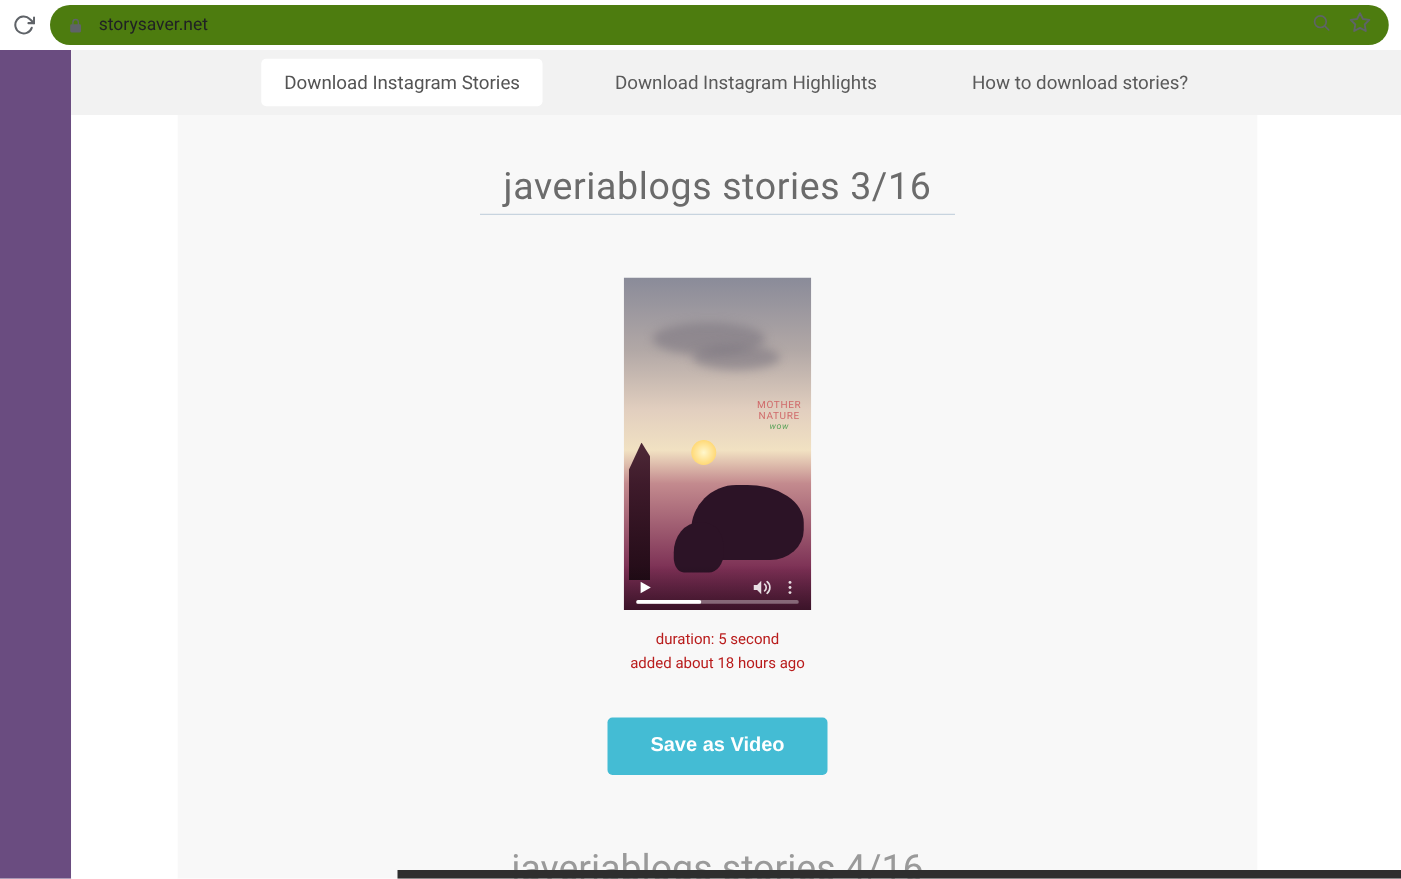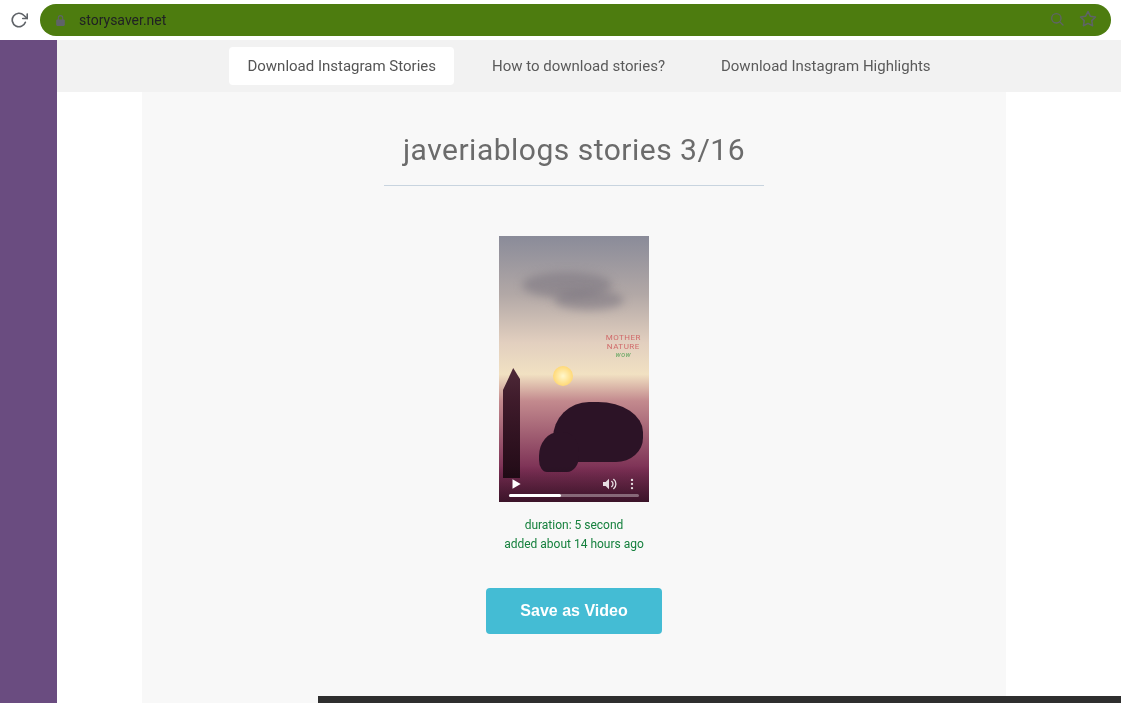"Download Instagram Stories" .tabs-bar { gap: 20px -> 40px }
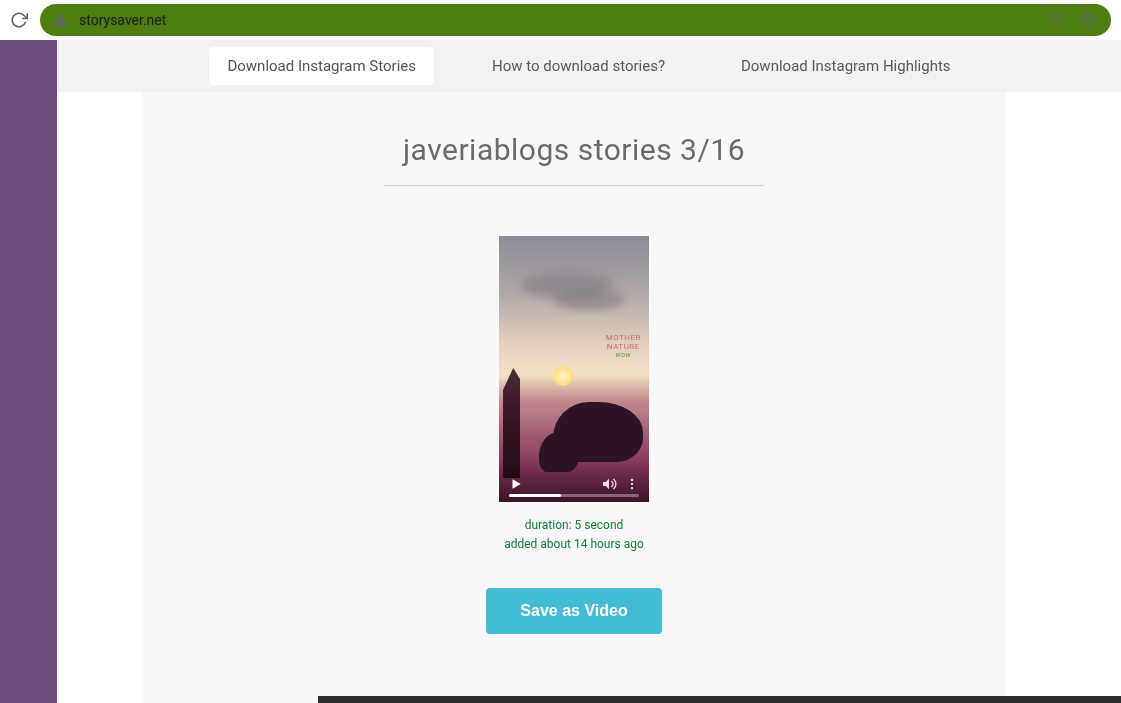"How to download stories?" div.tab { order: before "Download Instagram Highlights" -> after "Download Instagram Highlights" }
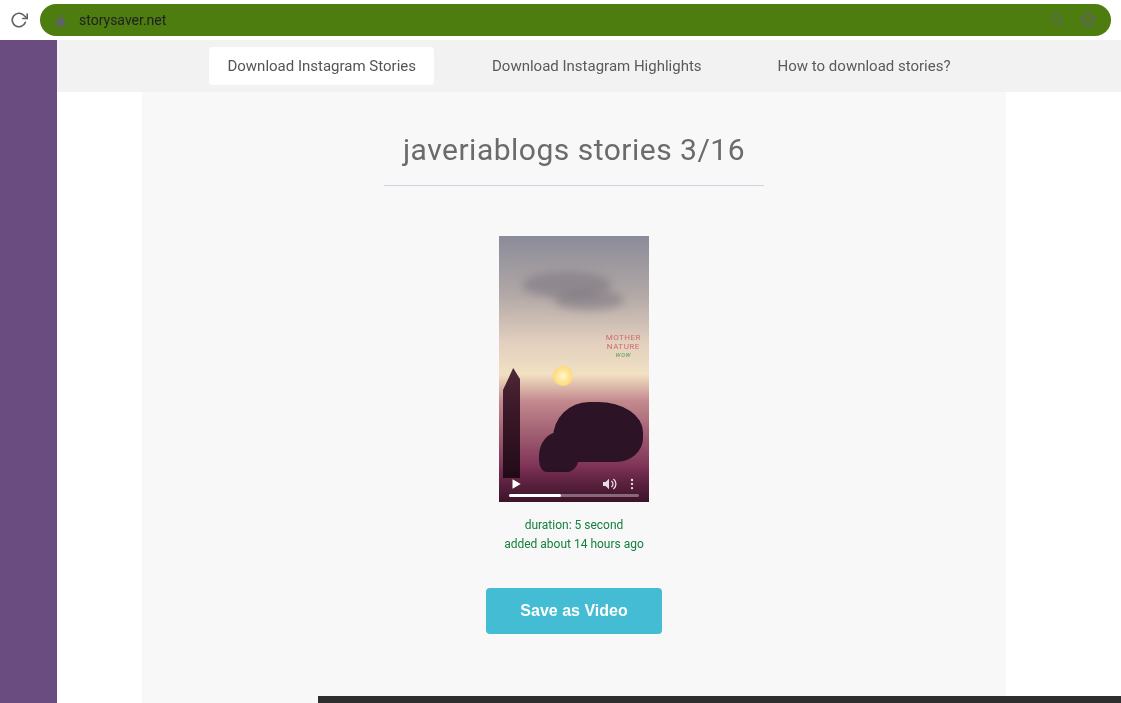"javeriablogs stories 3/16" .story-title { padding-bottom: 18px -> 4px }
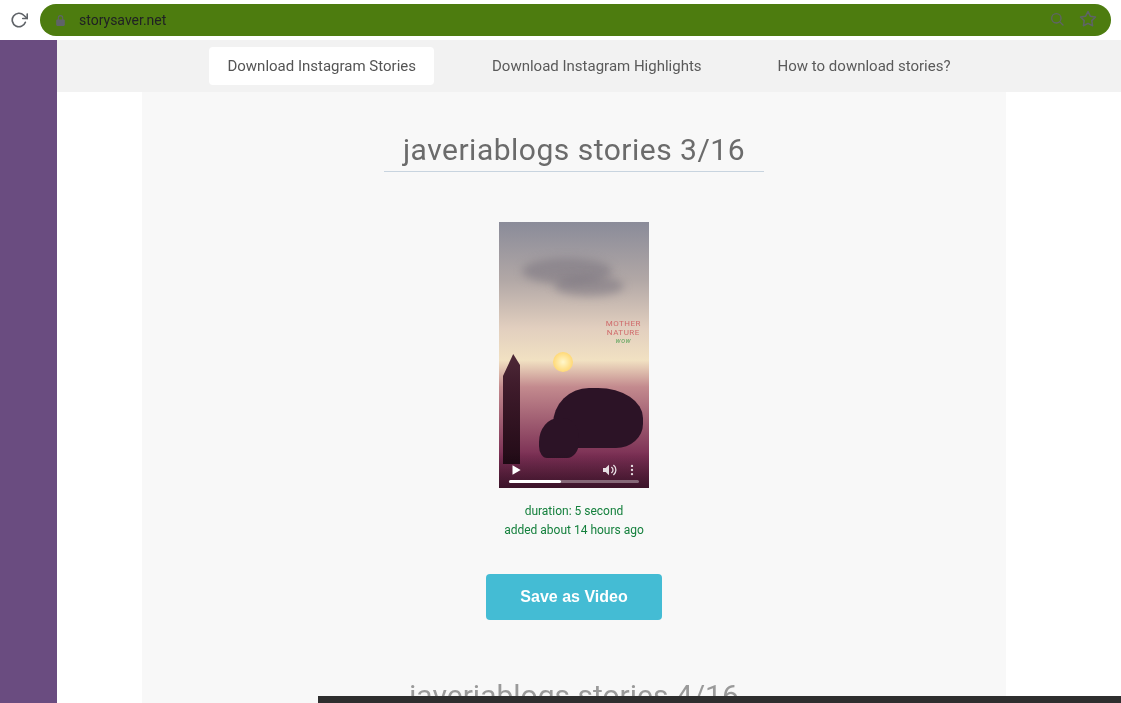"duration: 5 second" .meta { color: #15803d -> #b91c1c }
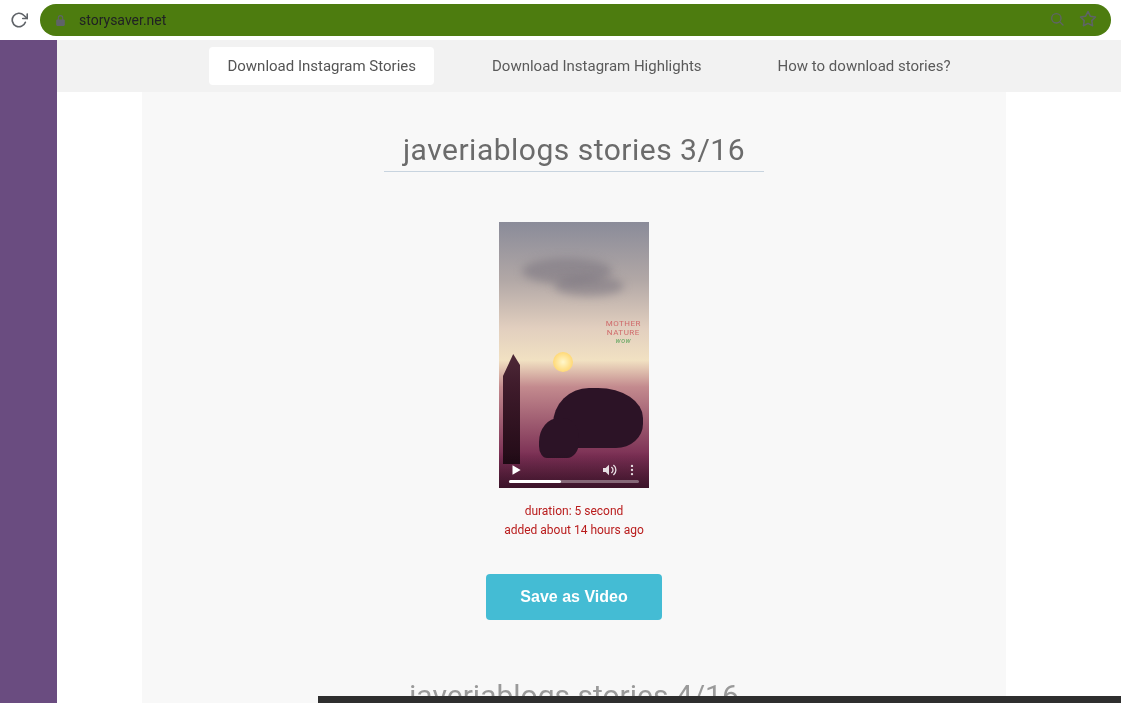"added about 14 hours ago" div { text: 14 -> 18 }
